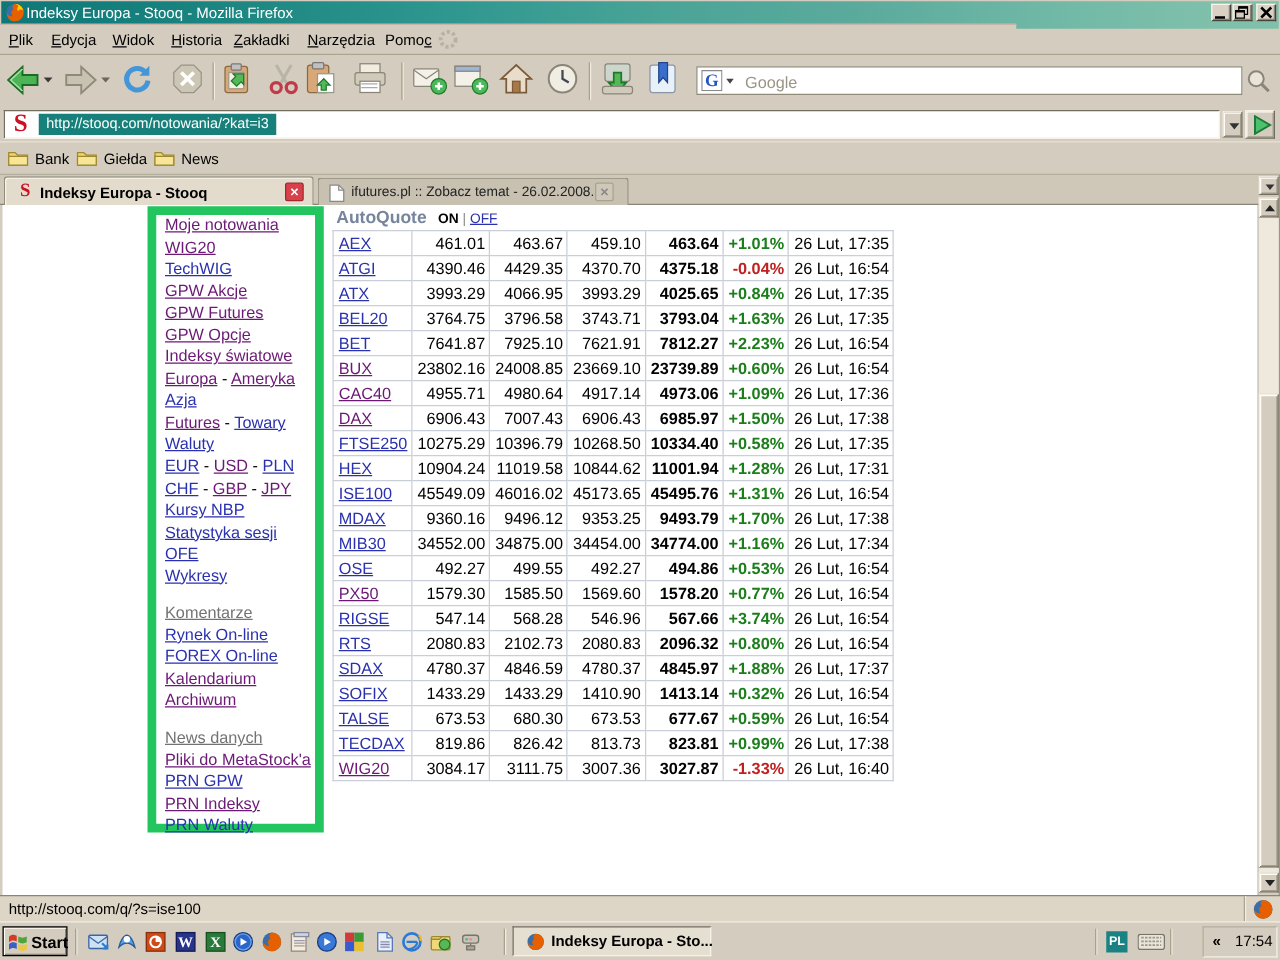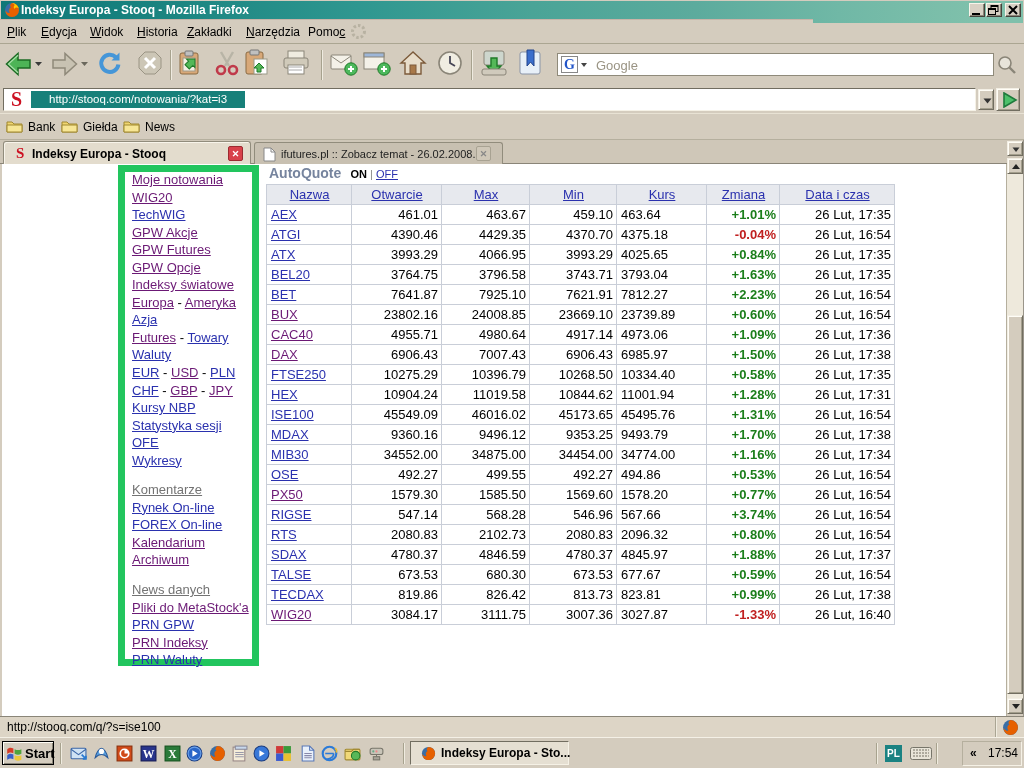"Indeksy Europa - Stooq -" #titlebar { font-weight: bold -> normal }
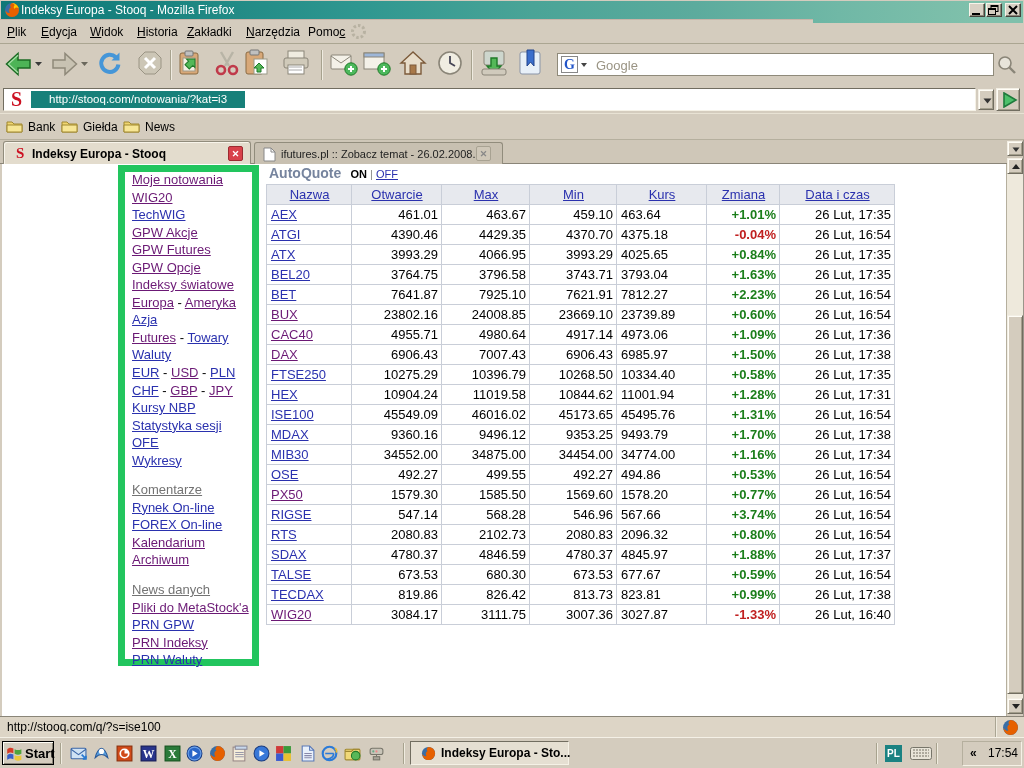"http://stooq.com/notowania/?kat=i3" #addrsel { padding: 0 18px -> 0 6px }
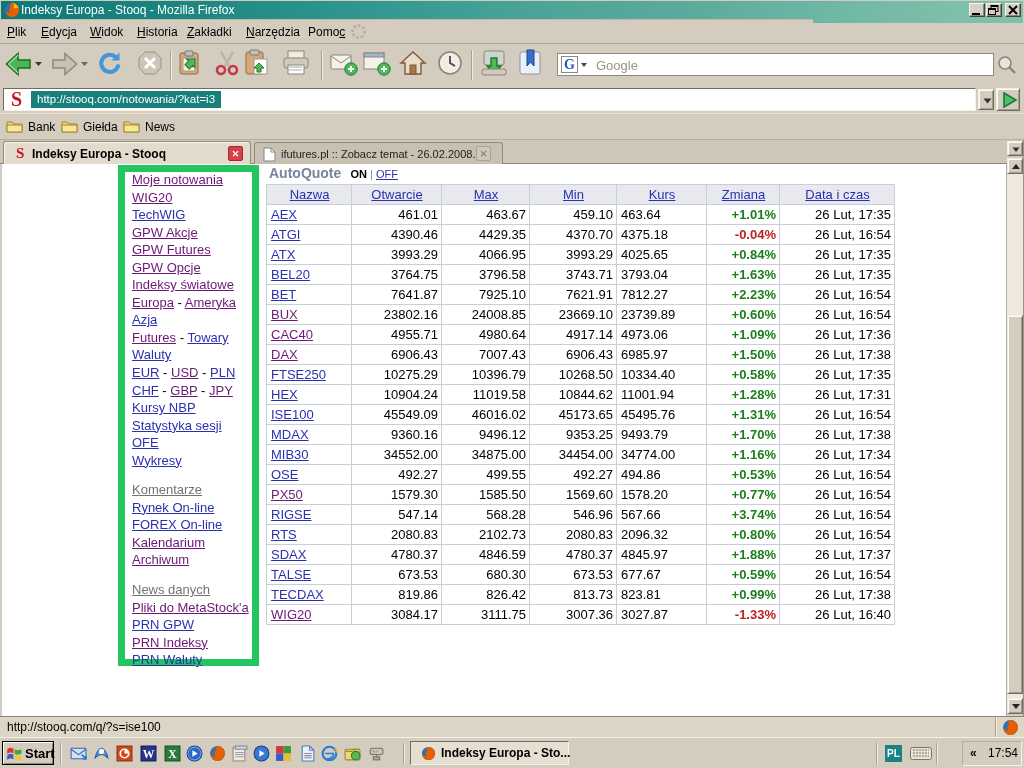"Nazwa" tr.h { html: <tr> <td><a>Nazwa</a></td> <td><a>Otwarcie</a></td> <td><a>Max</a></td> <td><a>Min</a></td> <td><a>Kurs</a></td> <td><a>Zmiana</a></td> <td><a>Data i czas</a></td> </tr> -> none }
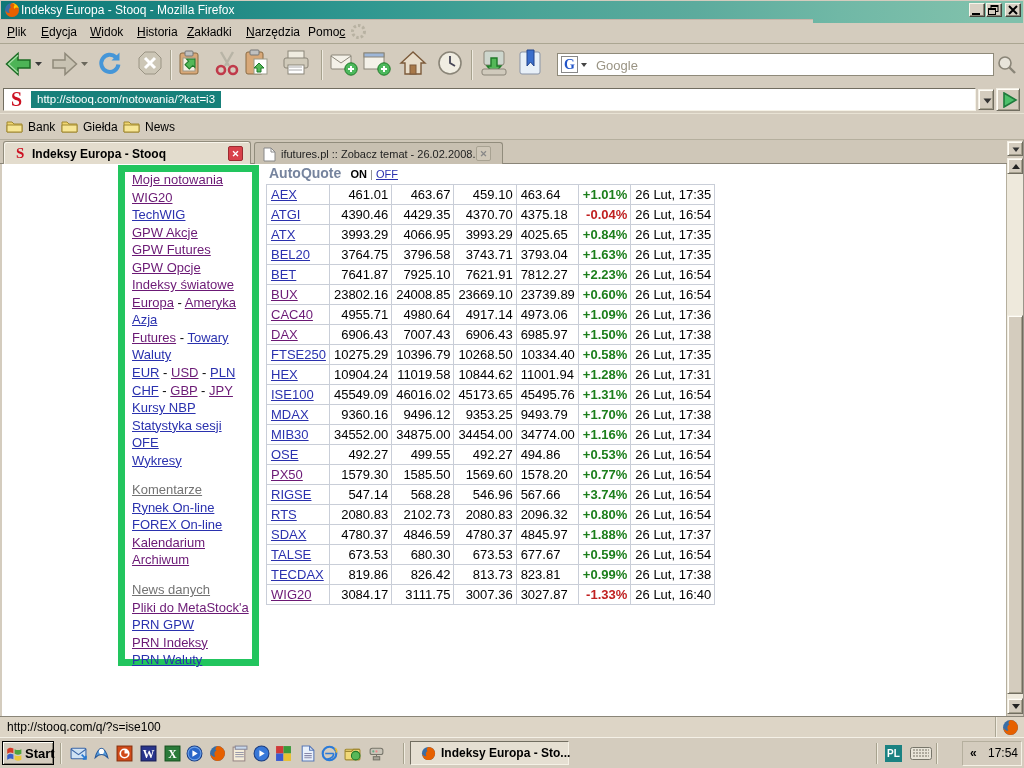"463.64" #qtable td.krs { font-weight: normal -> bold; text-align: none -> right }
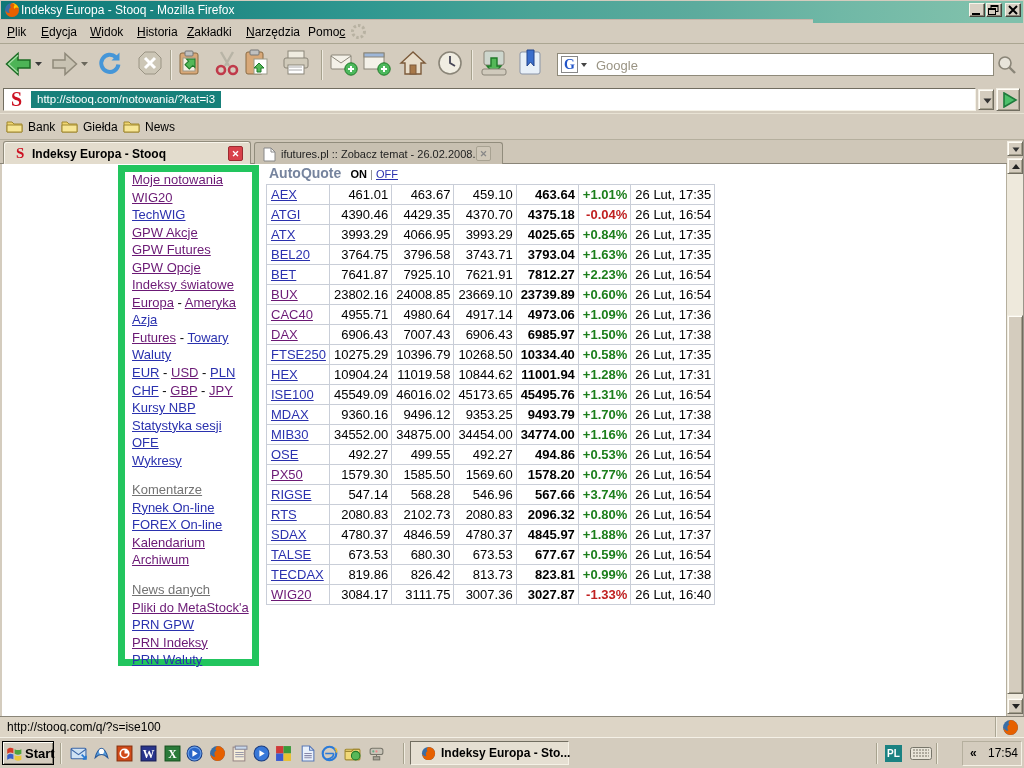"SOFIX" tr { html: none -> <tr> <td><a>SOFIX</a></td> <td>1433.29</td> <td>1433.29</td> <td>1410.90</td> <td>1413.14</td> <td>+0.32%</td> <td>26 Lut, 16:54</td> </tr> }
